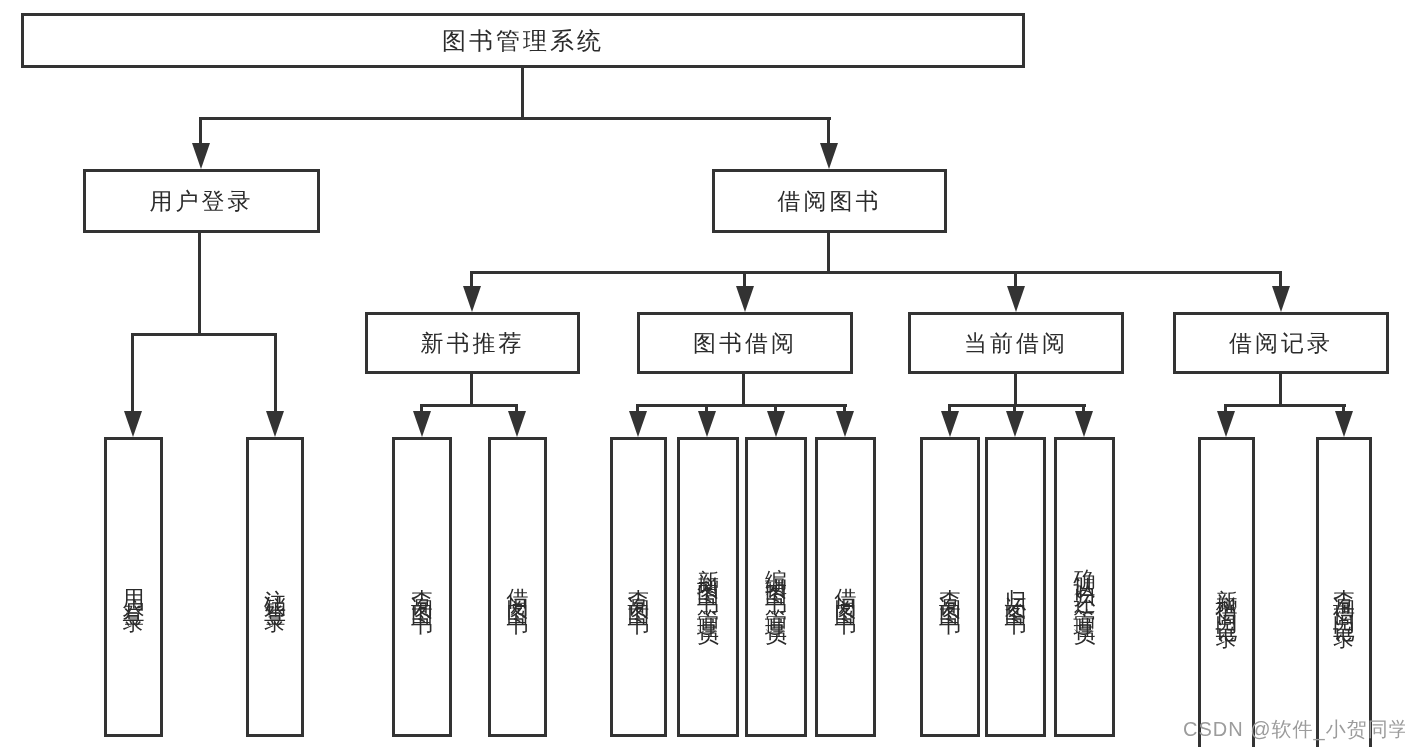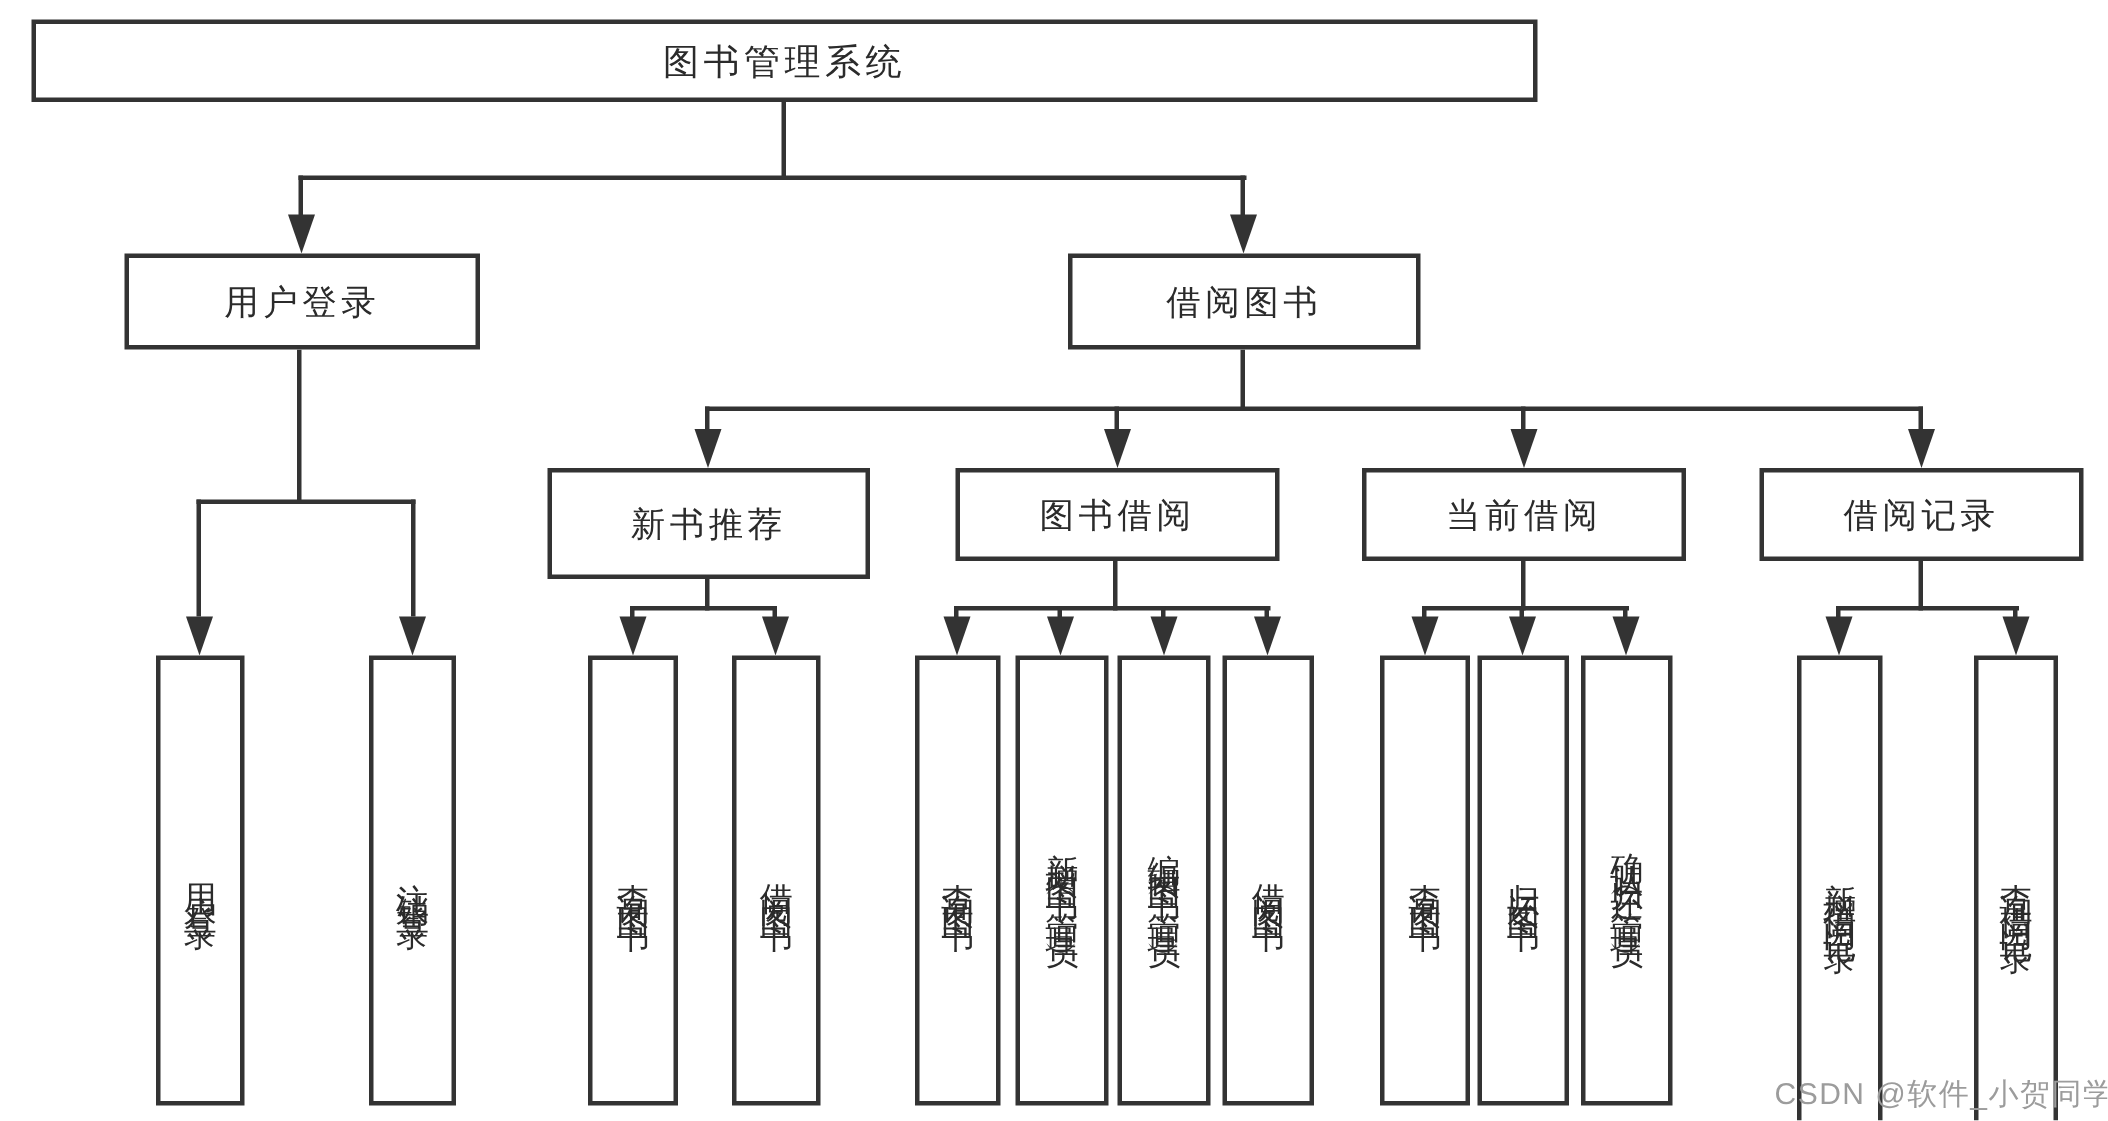"新书推荐" div.node { height: 74px -> 62px }
